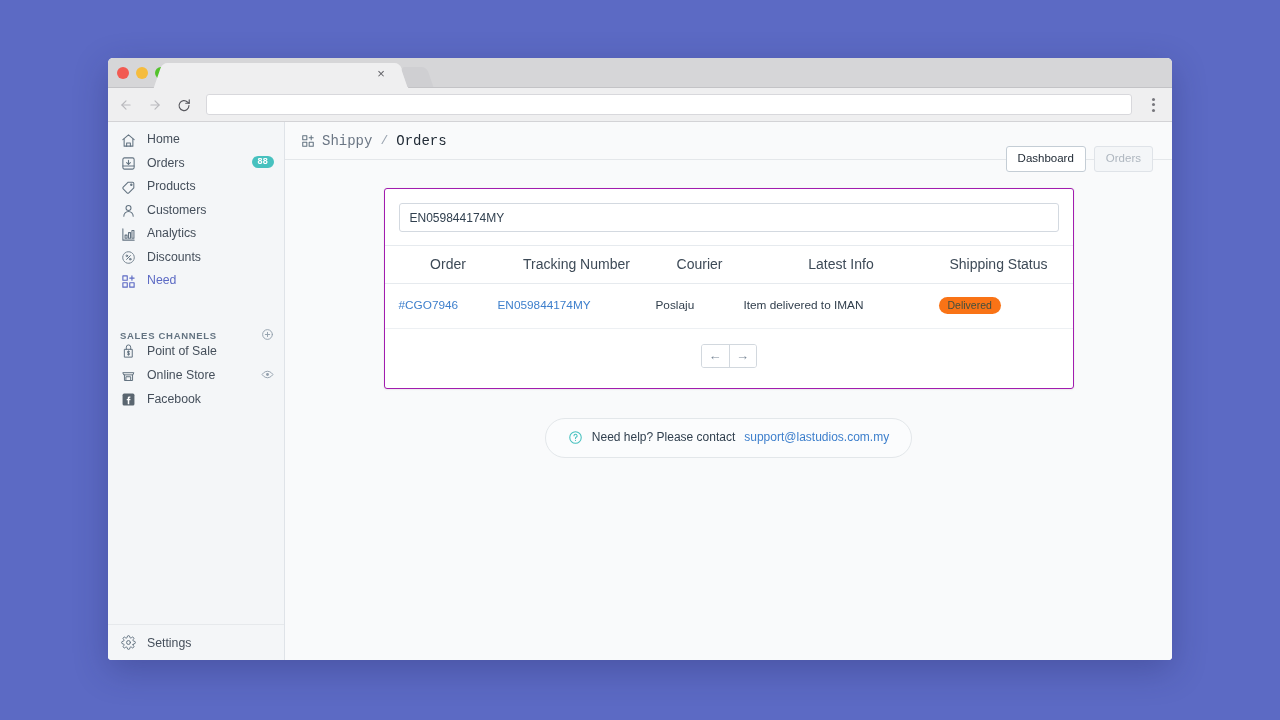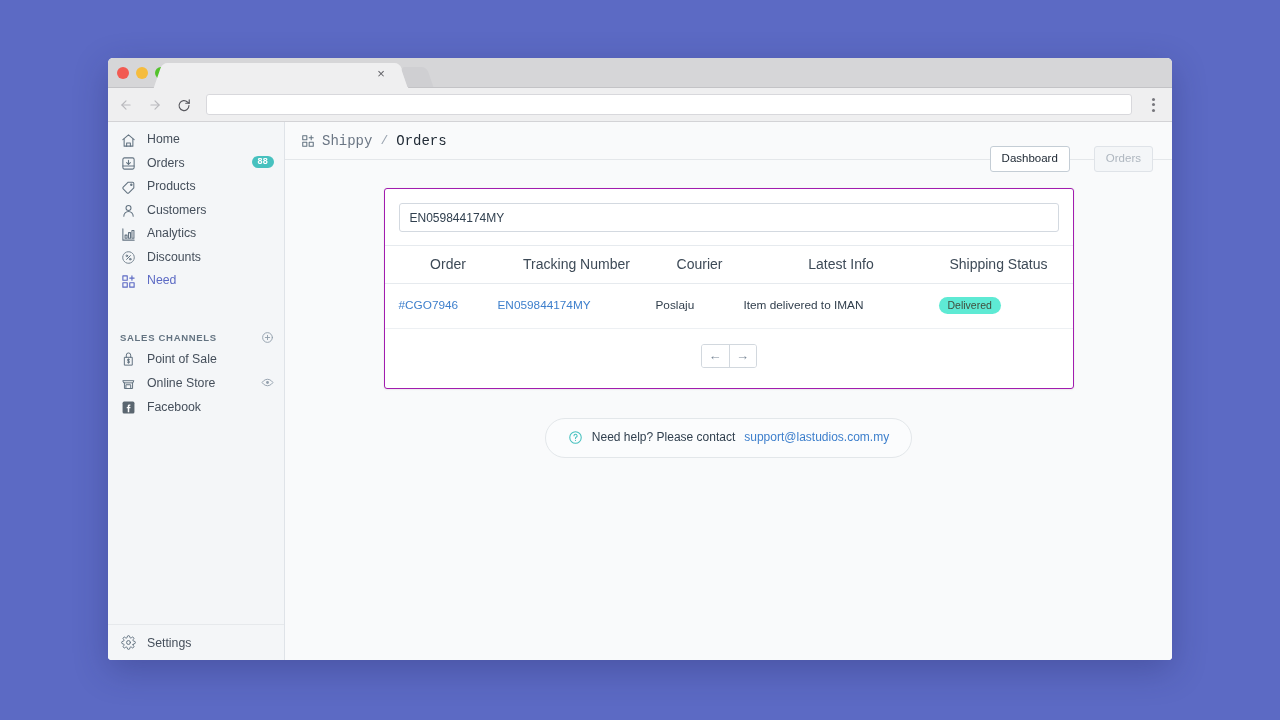"Dashboard" .topbar-actions { gap: 24px -> 8px }
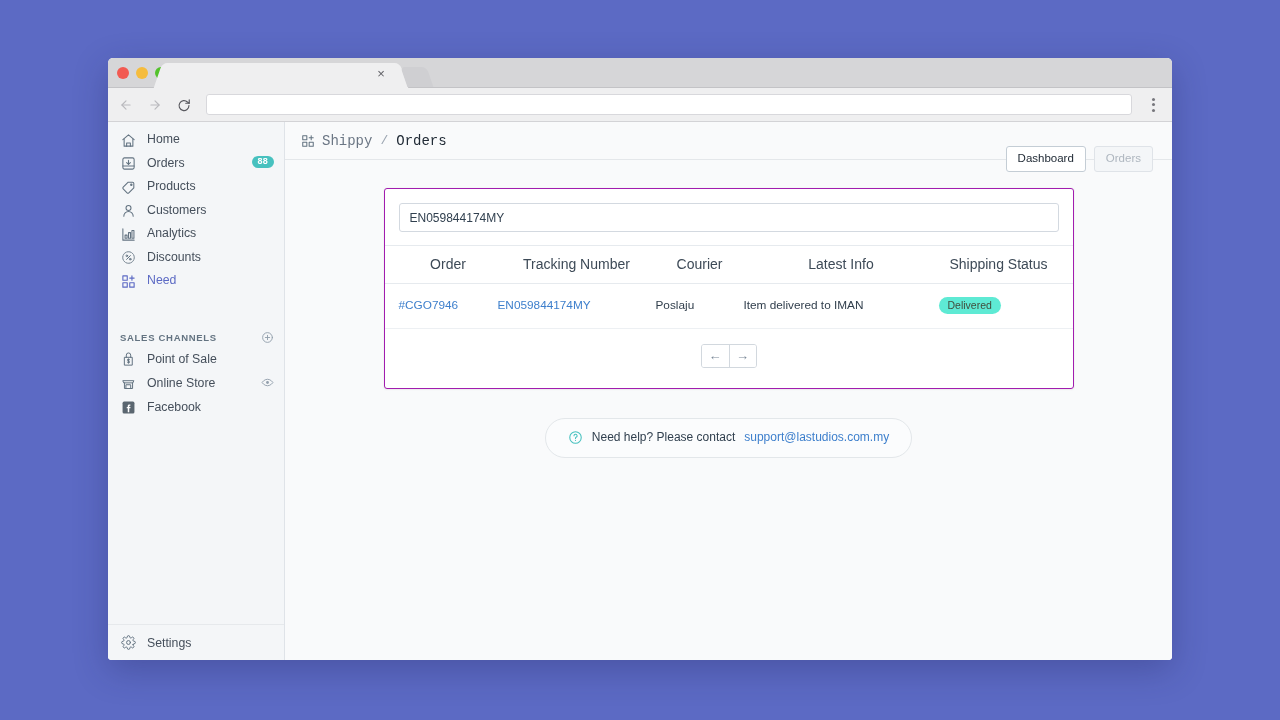"Delivered" .pill { background: #5eead4 -> #f97316 }
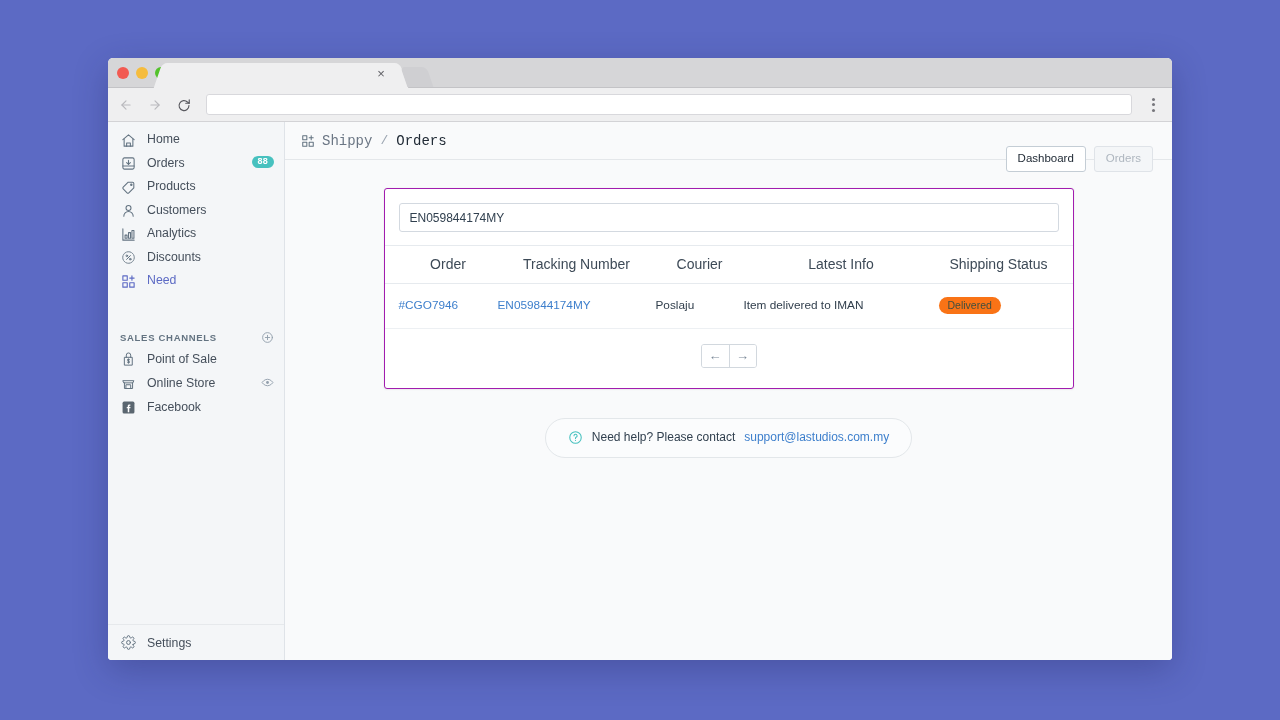"SALES CHANNELS" .section-head { align-items: center -> flex-end; margin-top: 30px -> 22px }
